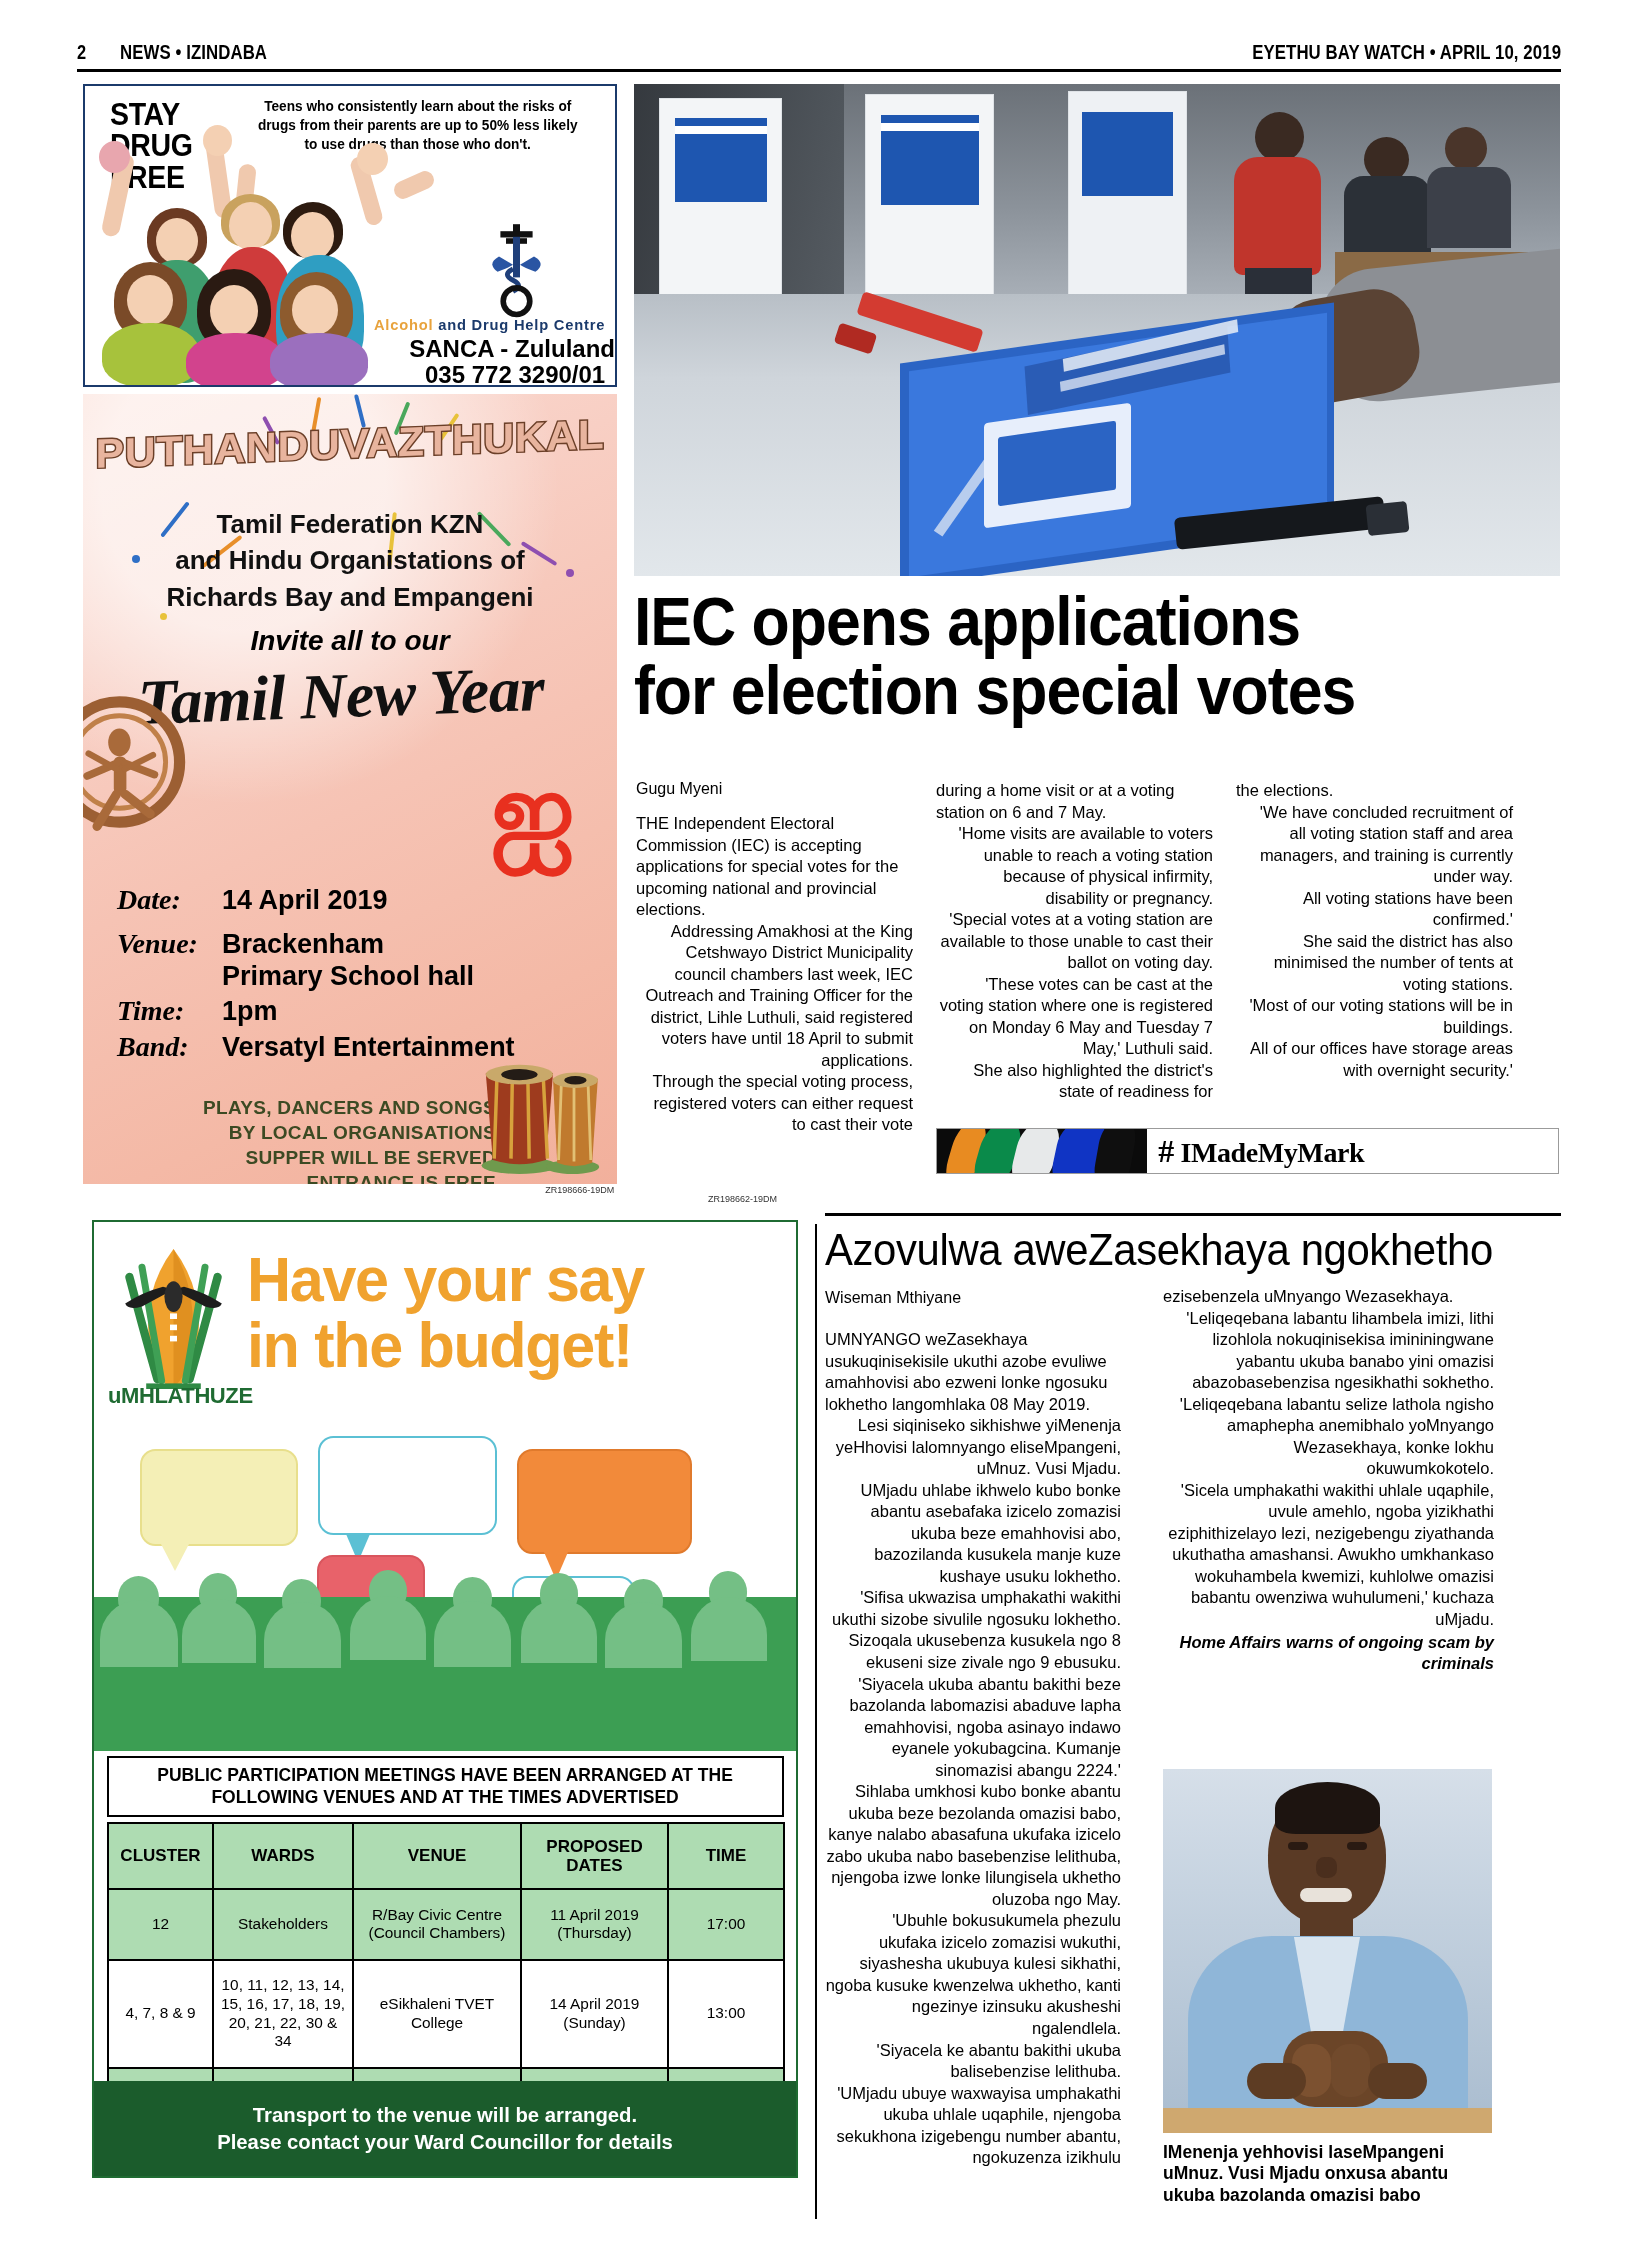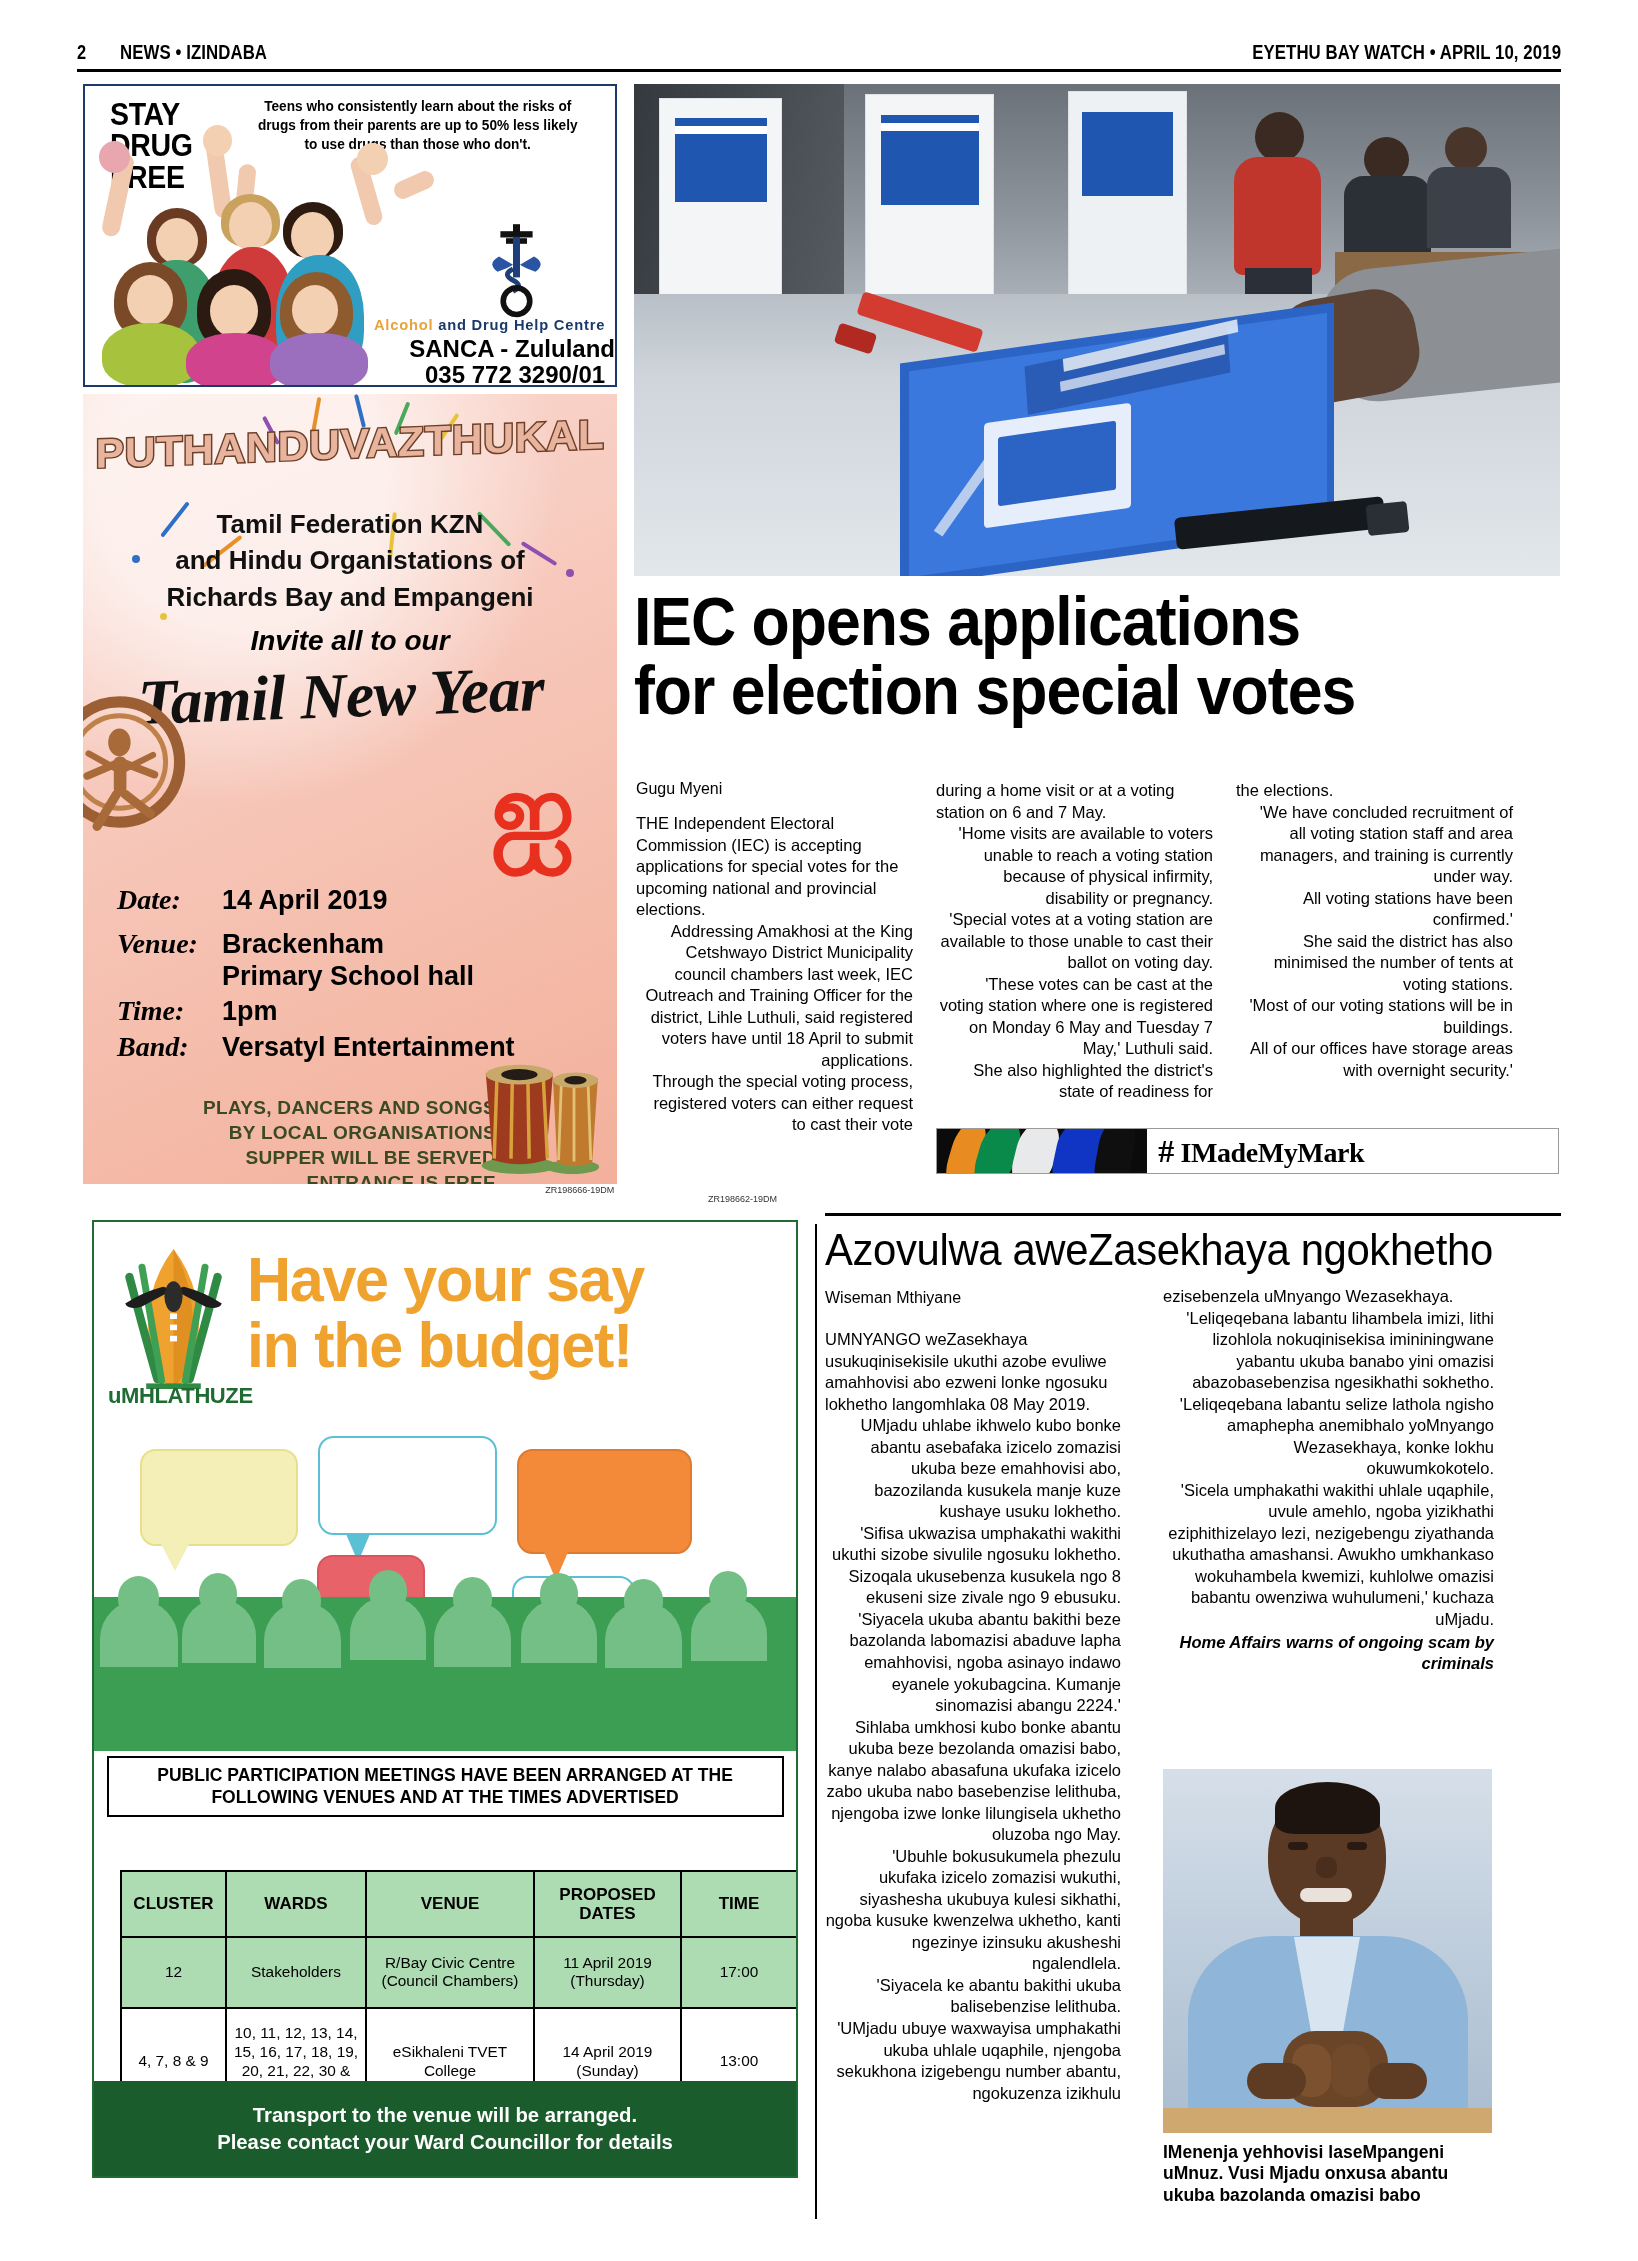"Lesi siqiniseko sikhishwe yiMenenja" p { html: none -> <p>Lesi siqiniseko sikhishwe yiMenenja yeHhovisi lalomnyango eliseMpangeni, uMnuz. Vusi Mjadu.</p> }
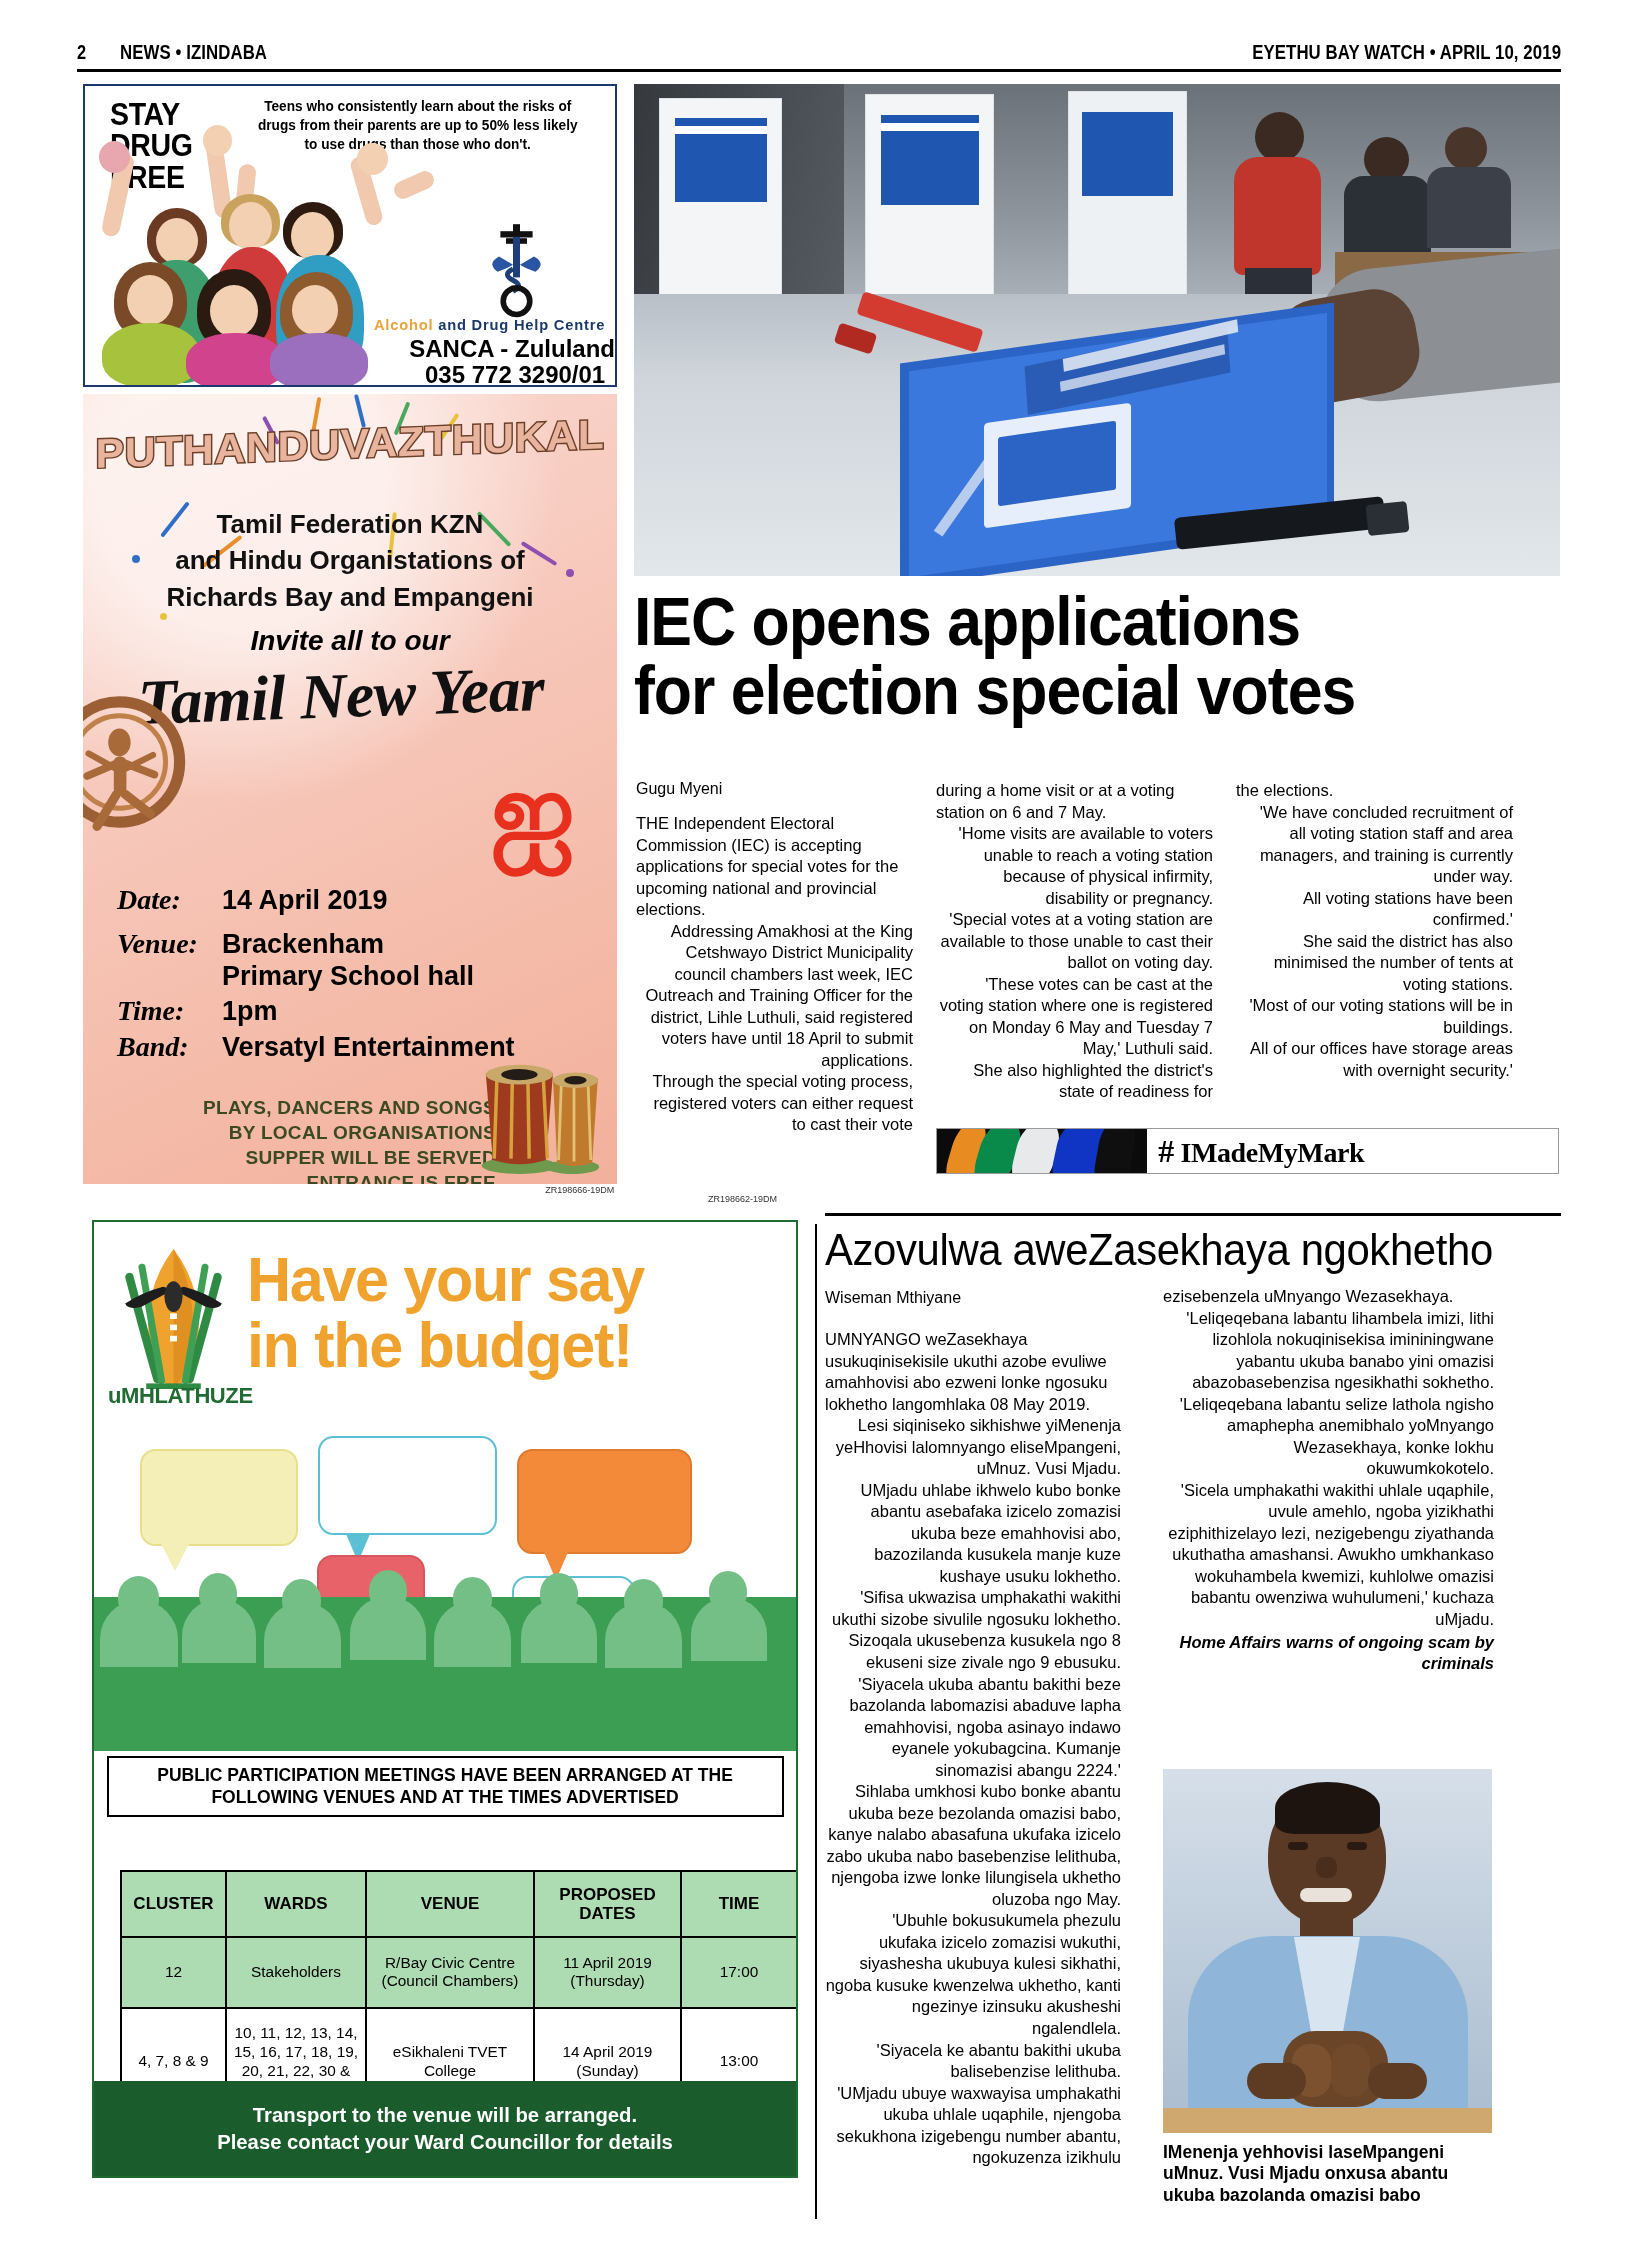"CLUSTER" #budget-table { left: 26px -> 13px; margin-top: 48px -> none }
